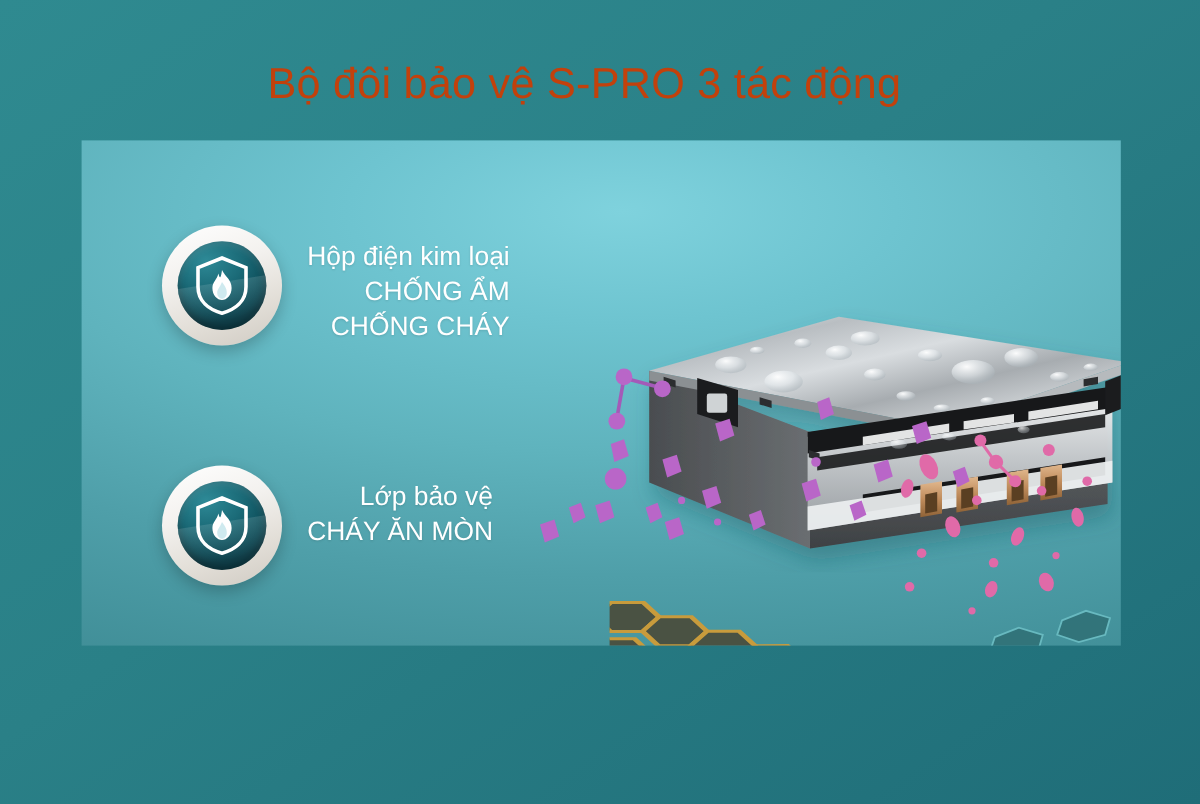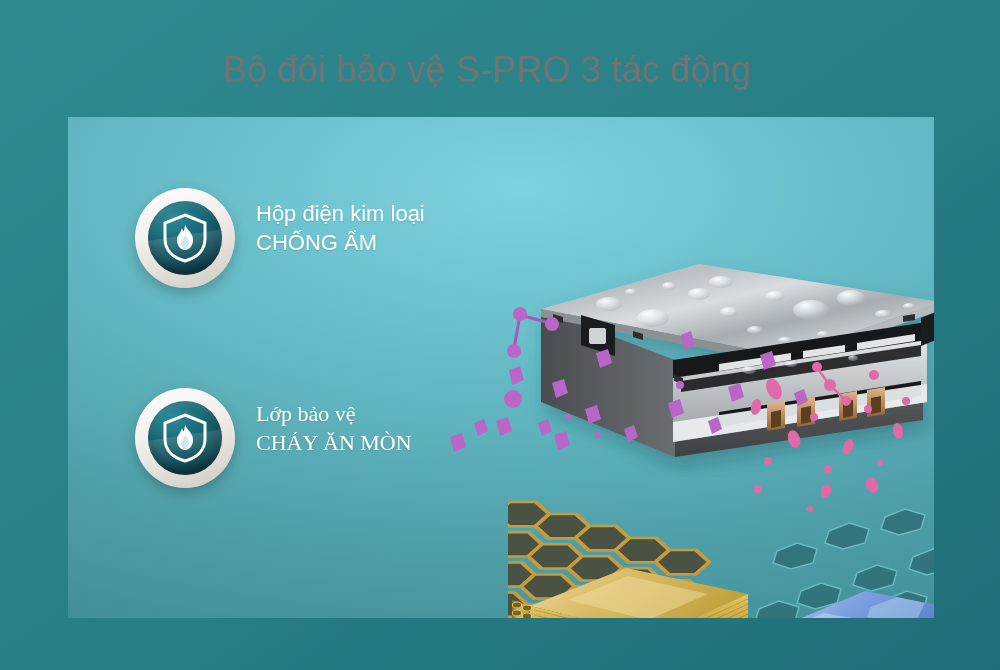"Bộ đôi bảo vệ S-PRO" #page-title { color: #737373 -> #c2410c }
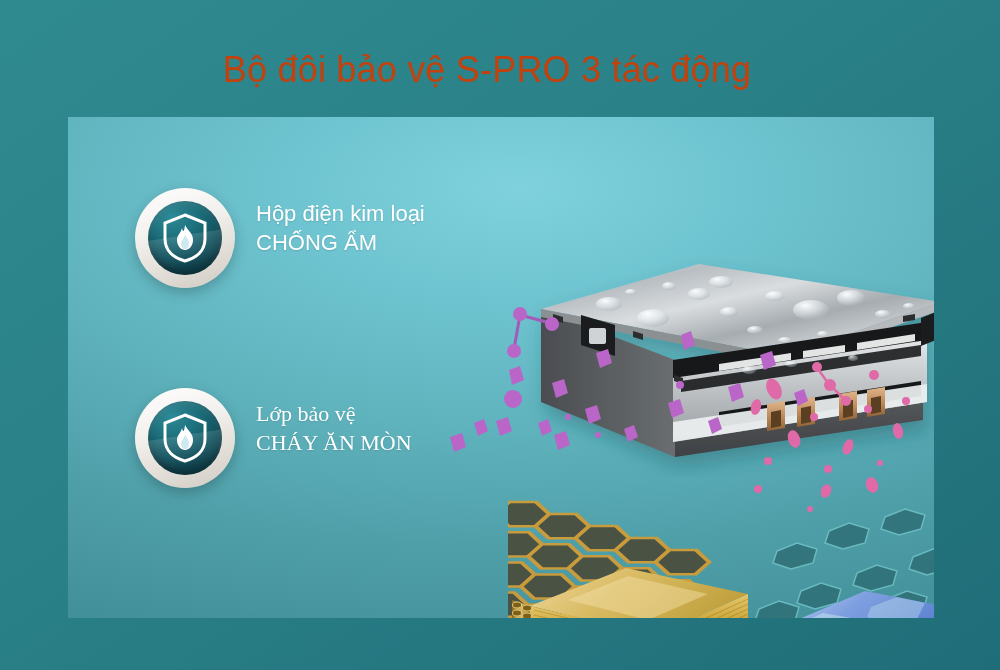"Hộp điện kim loại" #scene-panel { height: 501px -> 421px; text-align: none -> right }
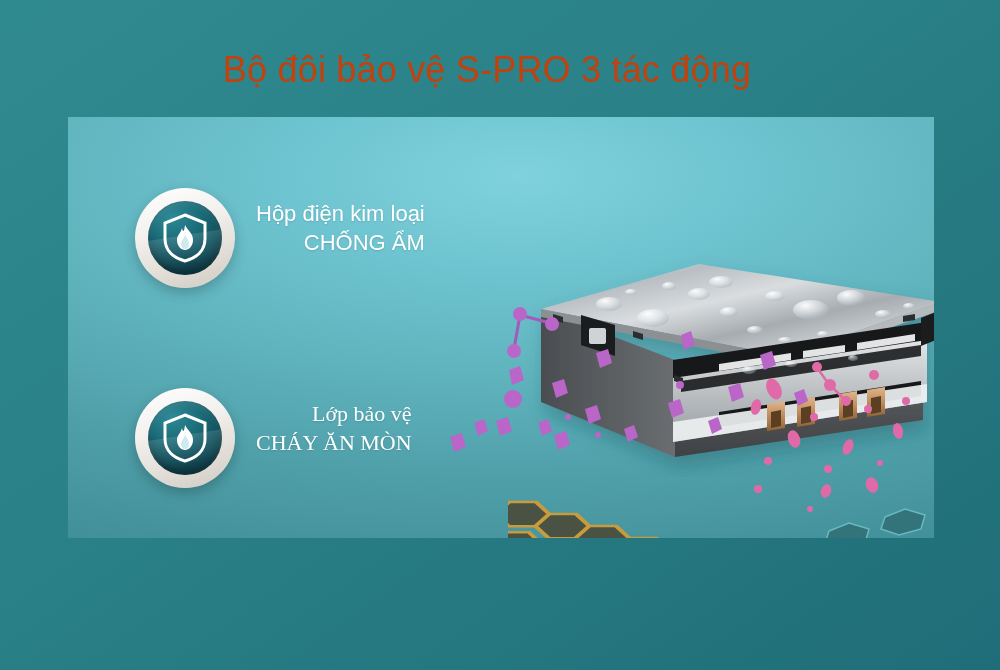"CHỐNG CHÁY" div { html: none -> <div>CHỐNG CHÁY</div> }
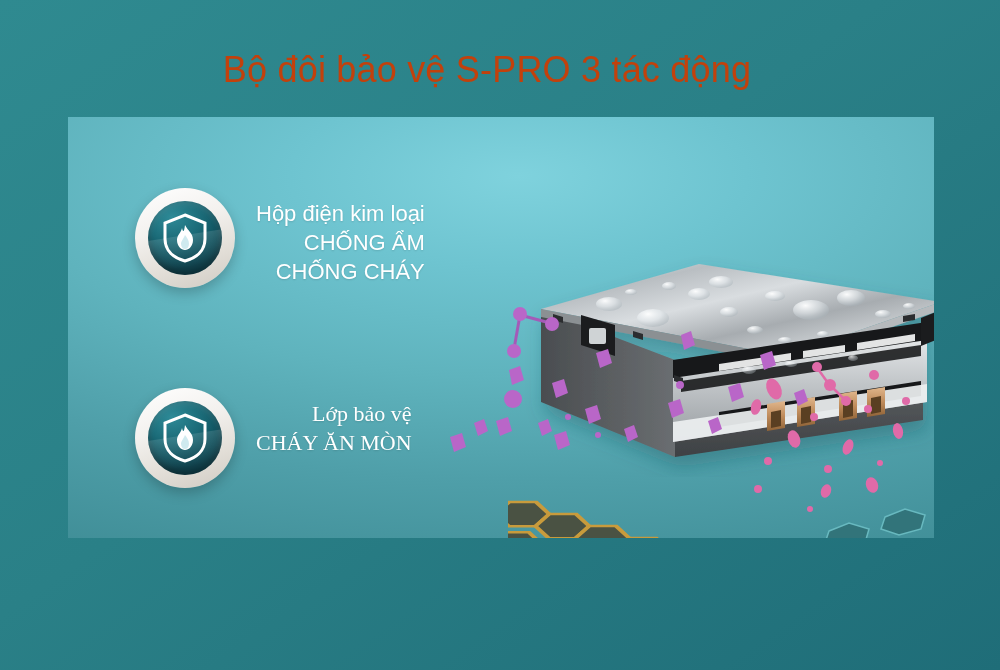"Lớp bảo vệ" div.feature-text { font-family: Liberation Serif, serif -> none }
